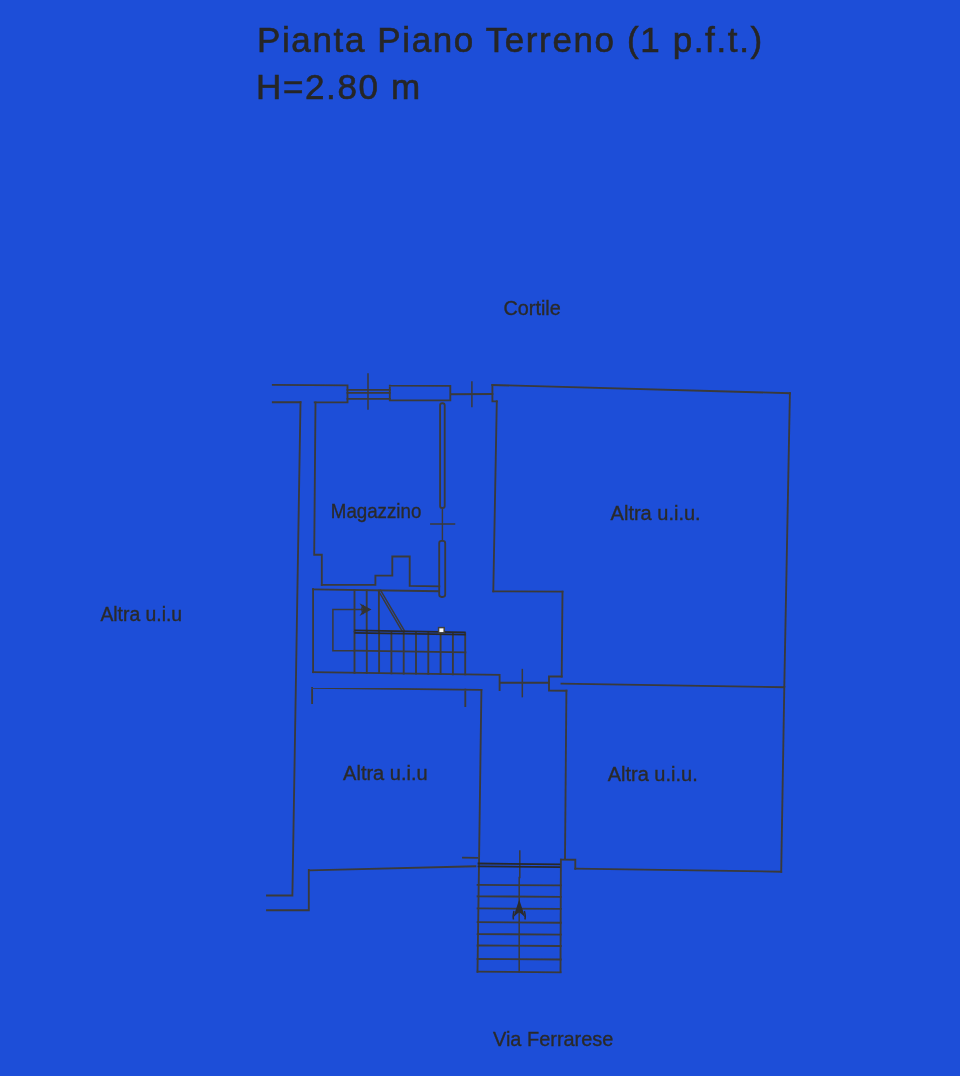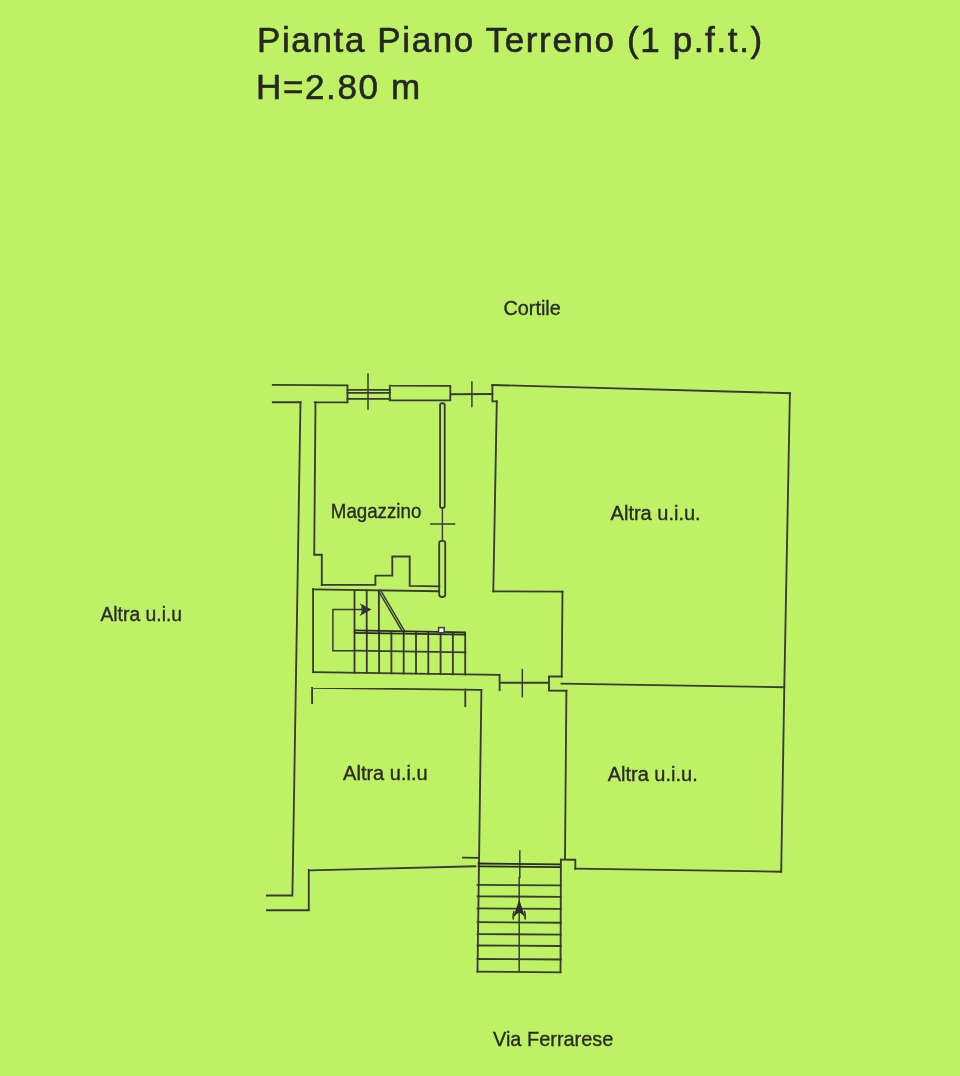"Pianta Piano Terreno (1 p.f.t.)" #page { background: #bef264 -> #1d4ed8 }
